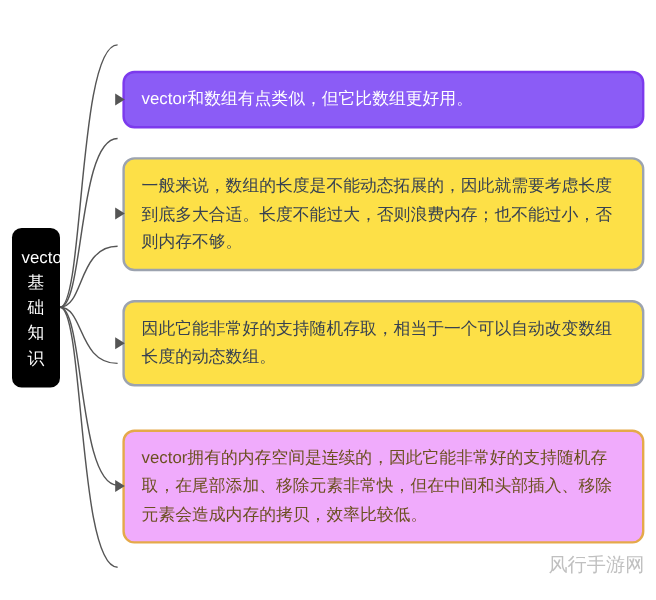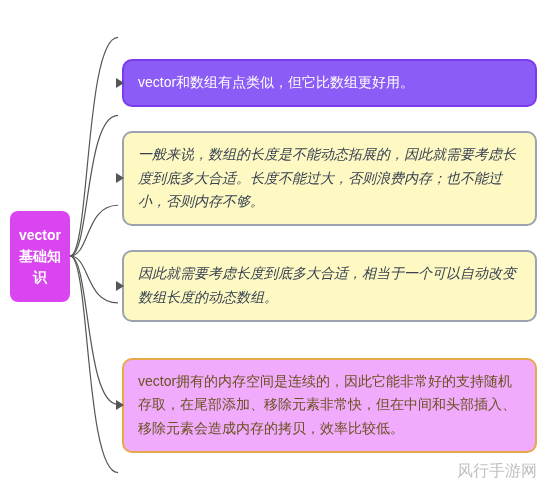"一般来说，数组的长度是不能动态拓展的，因此就需要考虑长度到底多大合适。长度不能过" .child-node.white { background: #fef9c3 -> #fde047; font-style: italic -> none }
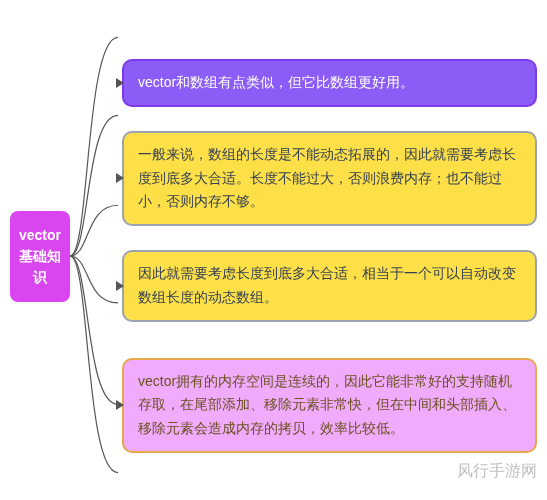"vector" .root-node { background: #d946ef -> #000000; font-weight: 700 -> 400; width: 60px -> 40px }
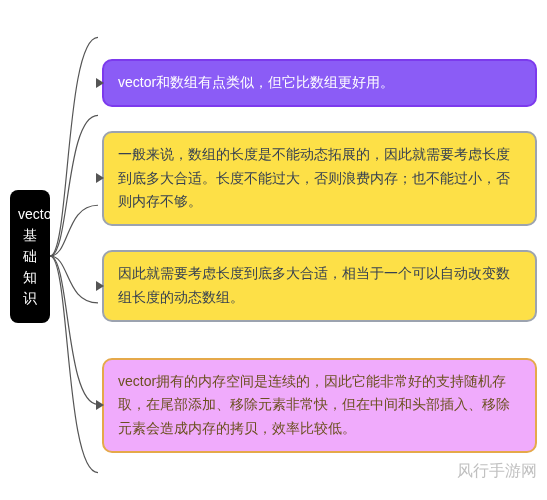"因此就需要考虑长度到底多大合适，相当于一个可以自动改变数组长度的动态数组。" span { text: 就需要考虑长度到底多大合适 -> 它能非常好的支持随机存取 }
